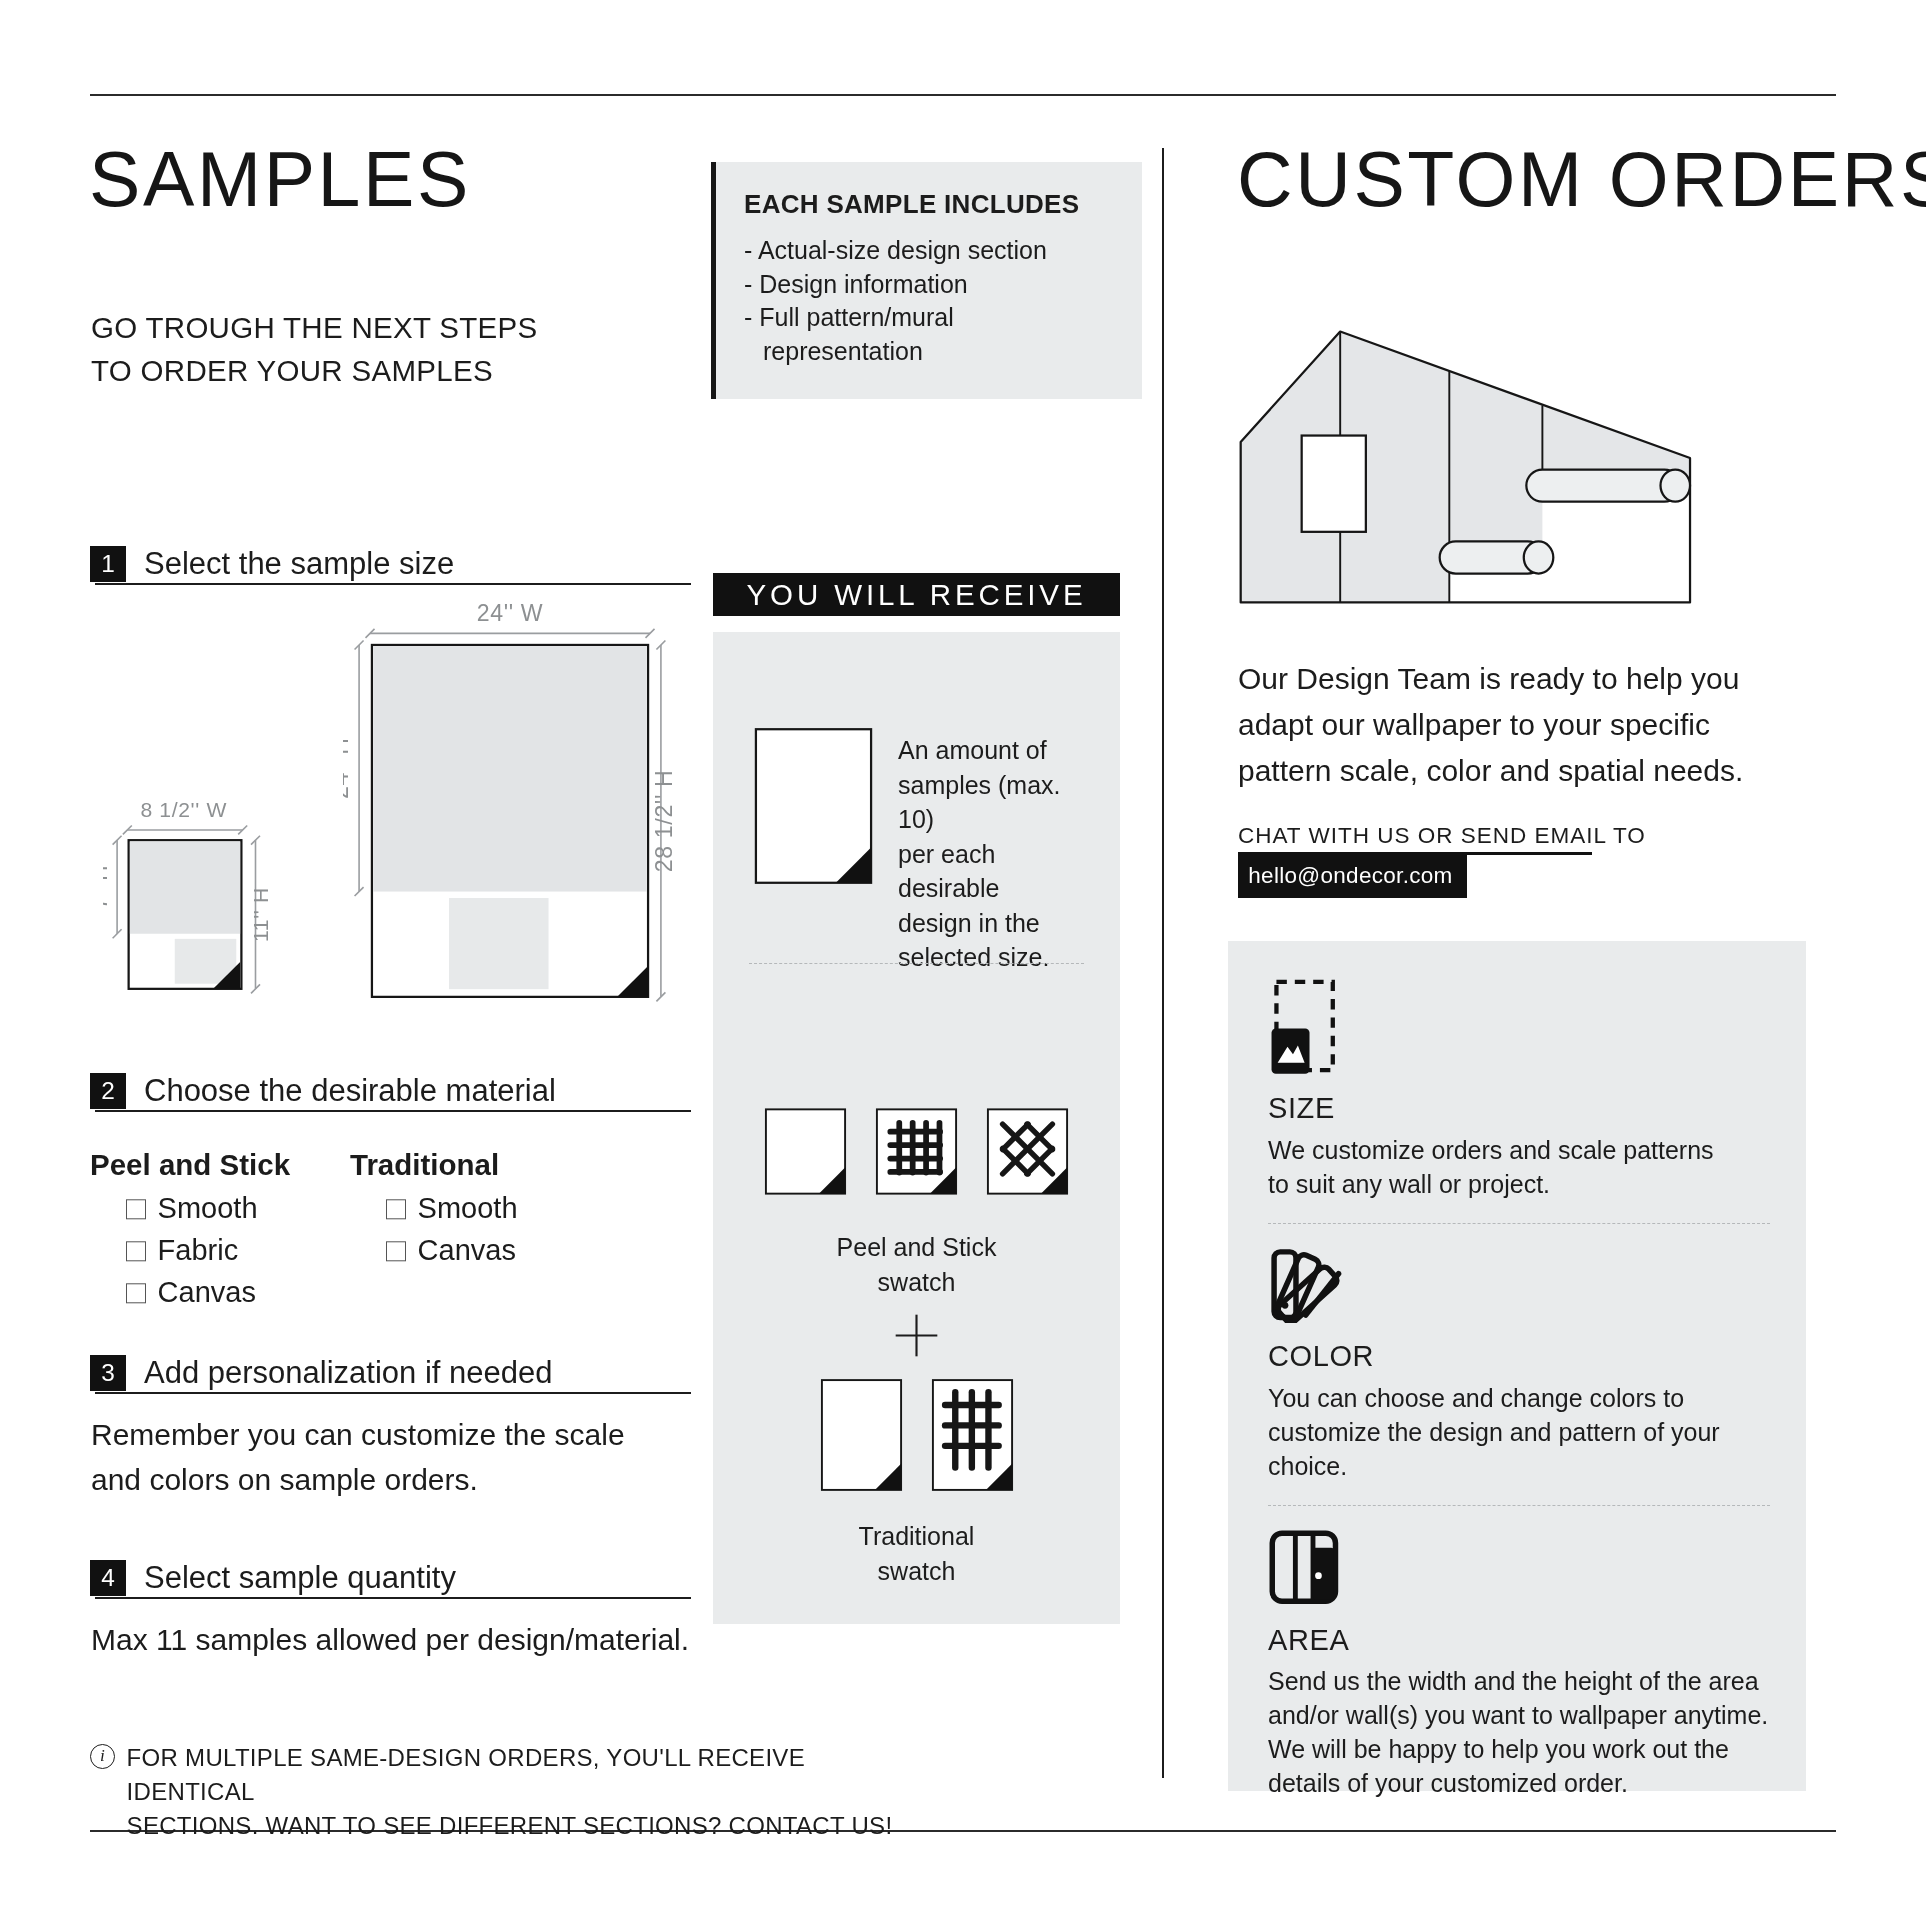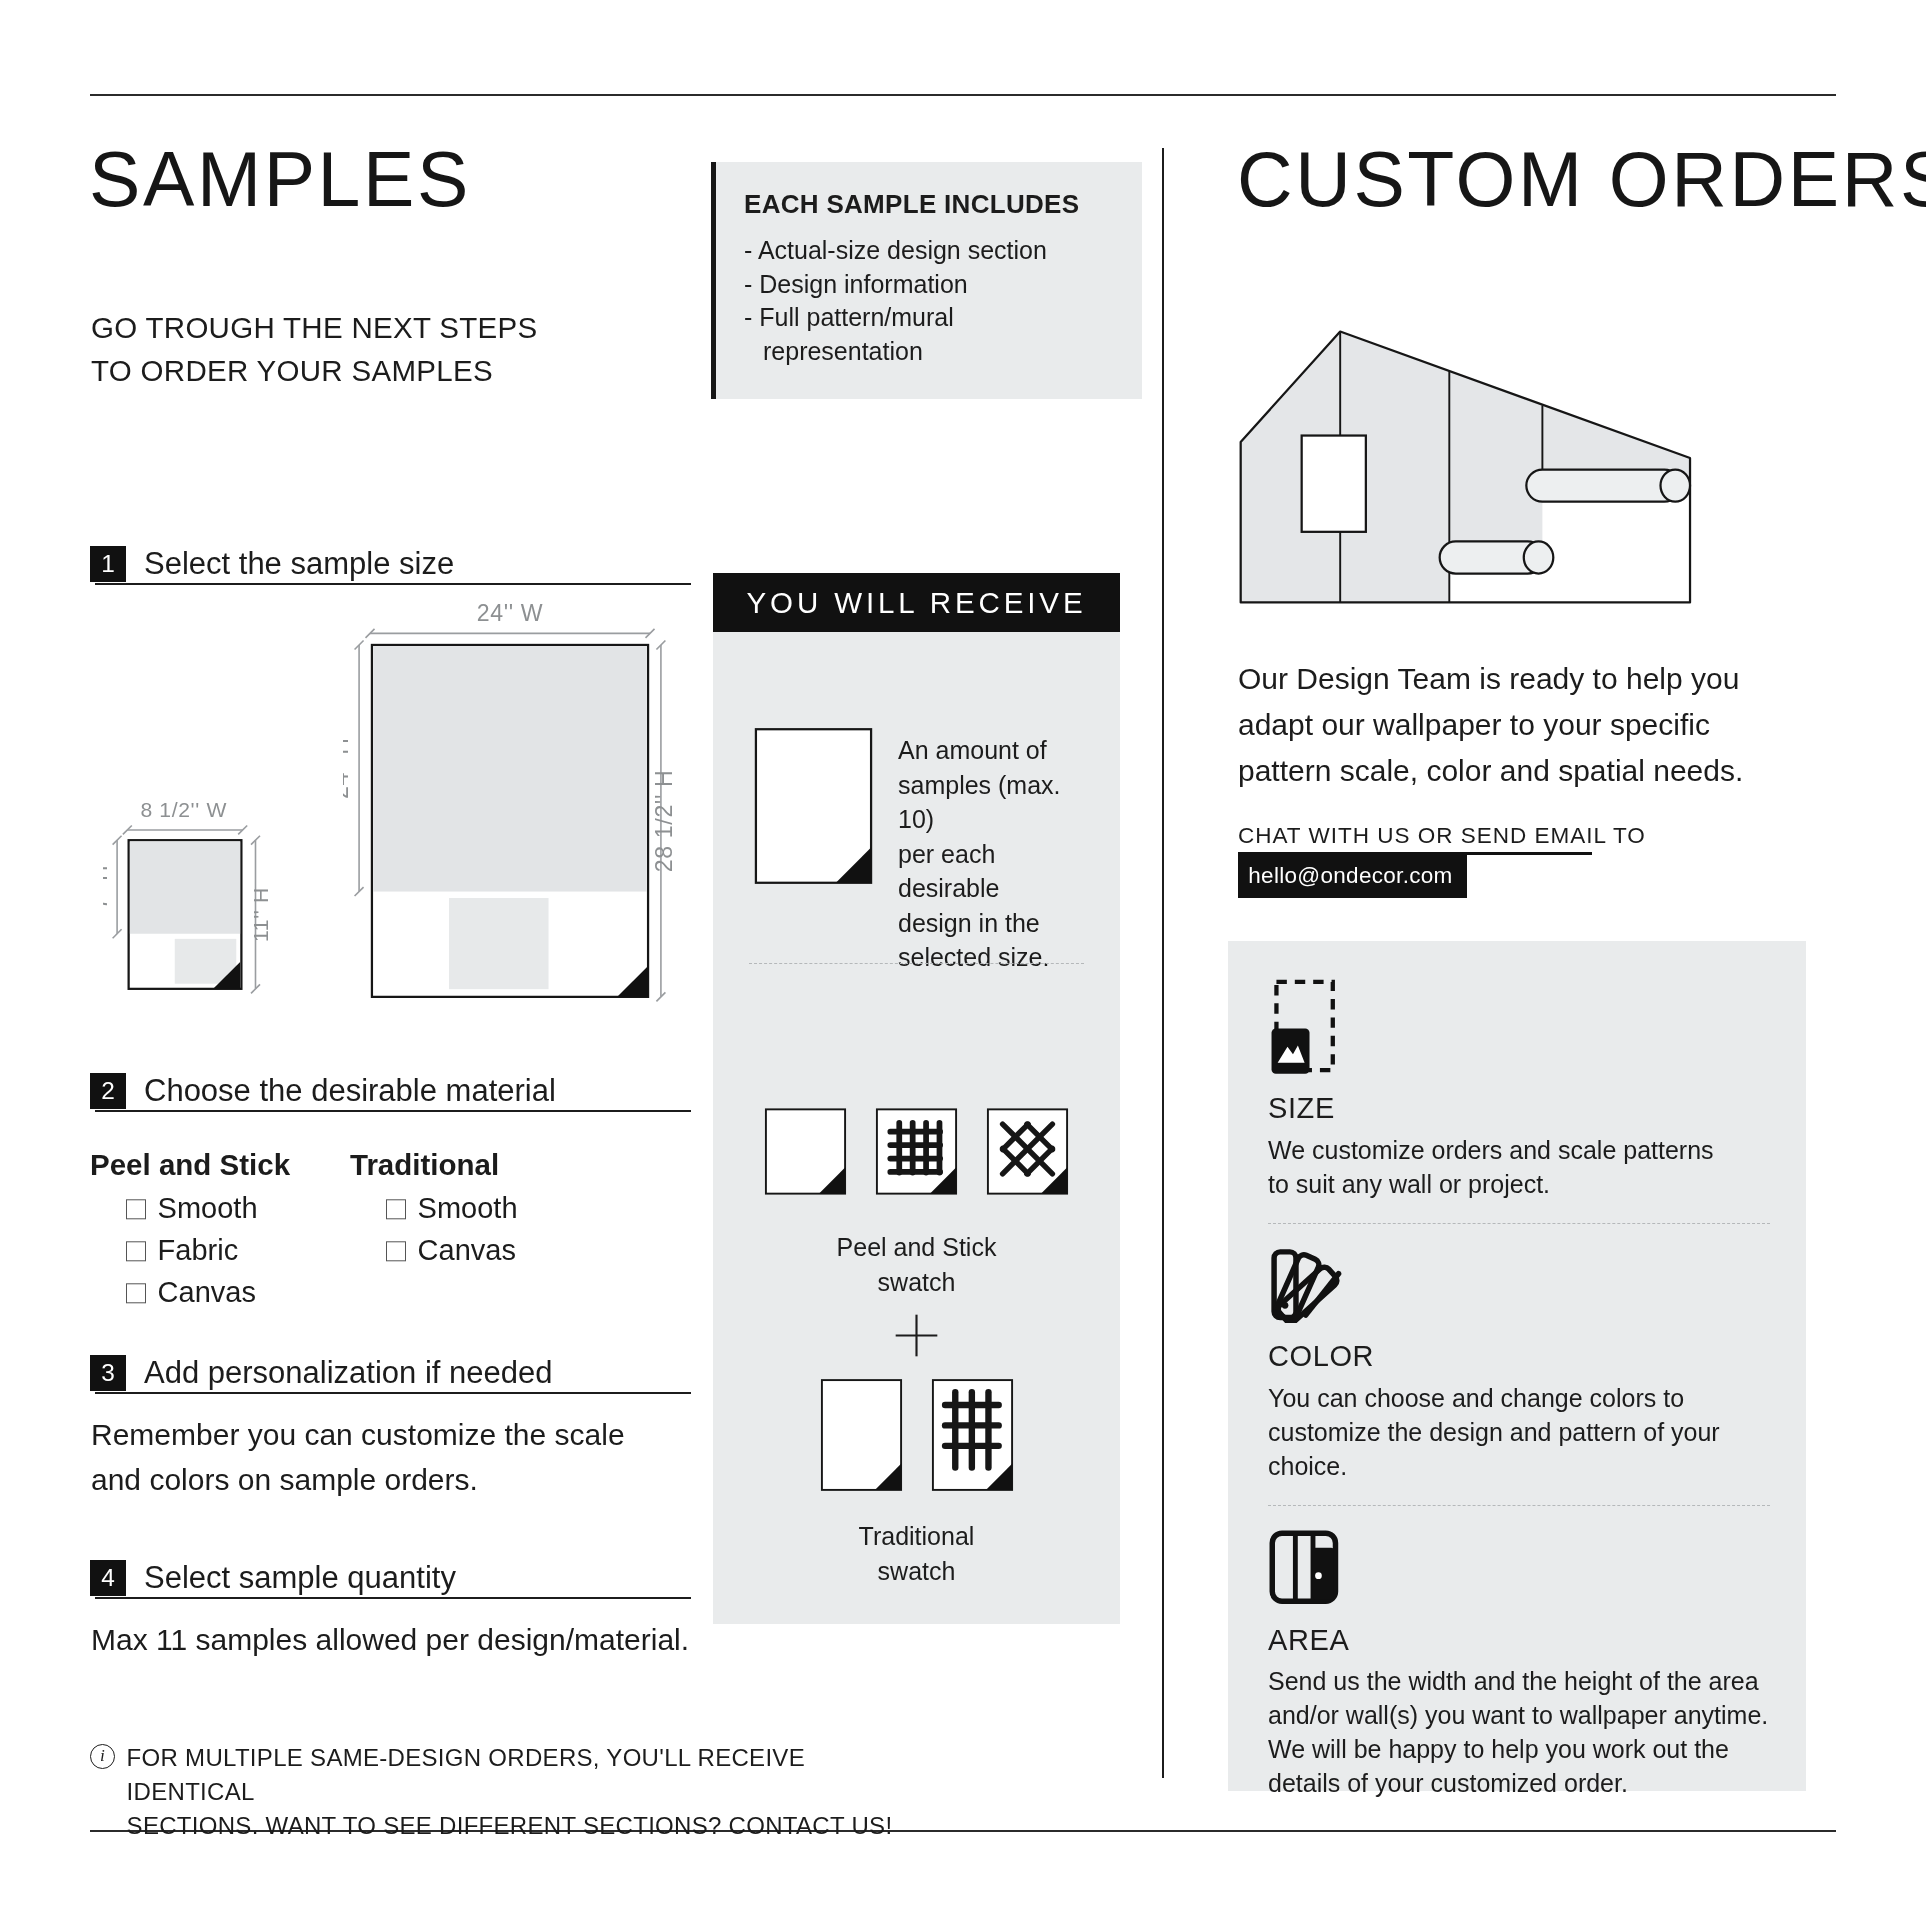"YOU WILL RECEIVE" .receive-banner { height: 59px -> 43px }
